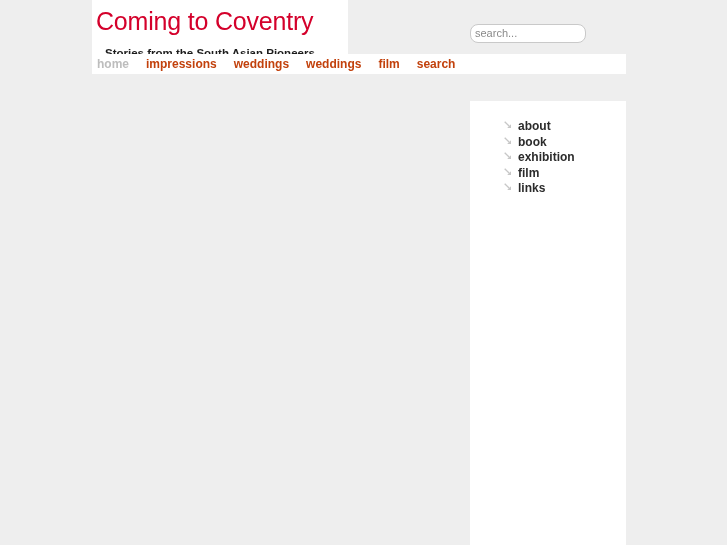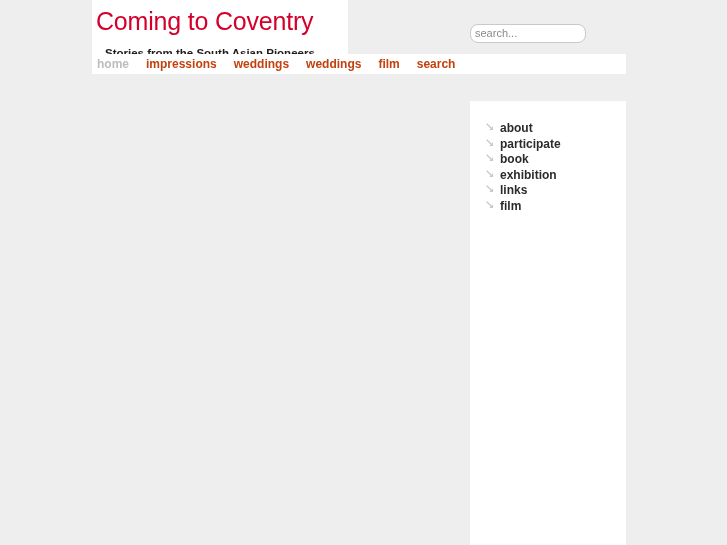"about" #sidebar-menu { margin: 0 -> 18px; padding: 20px 0 0 0 -> 0 0 0 0 }
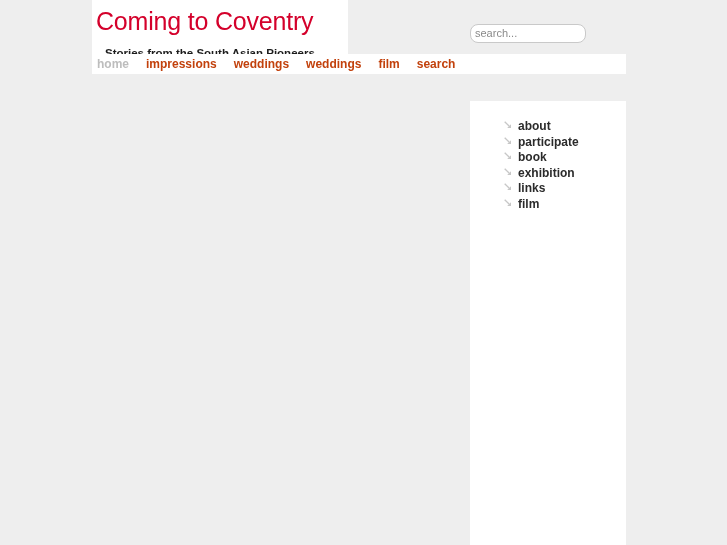"participate" li.sidebar-item { html: <li> <span> <svg> <path></path> <path></path> </svg> </span> <a>participate</a> </li> -> none }
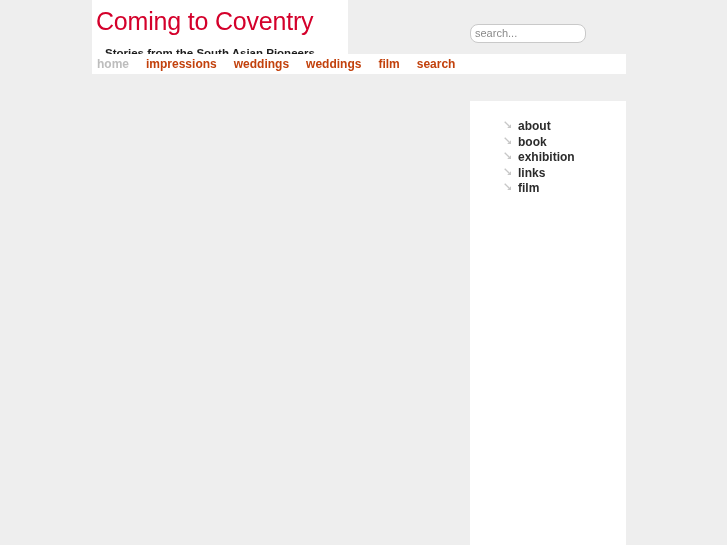"links" li.sidebar-item { order: before "film" -> after "film" }
